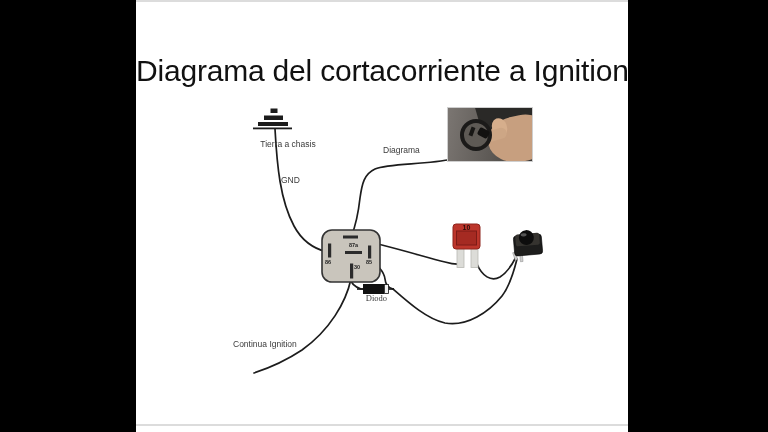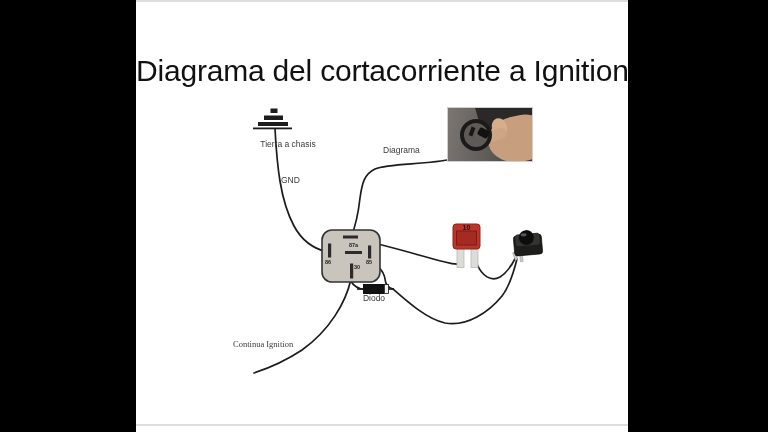"Diodo" .lbl-diodo { font-family: none -> Liberation Serif, serif; text-align: center -> right }
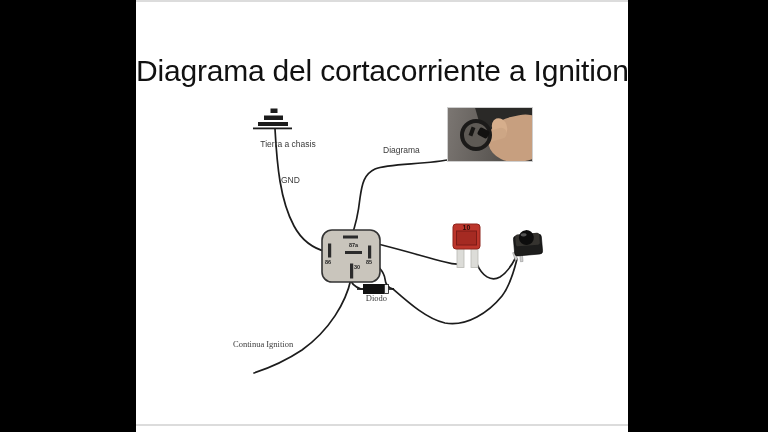"Continua Ignition" .lbl-continua { font-family: Liberation Serif, serif -> none }
